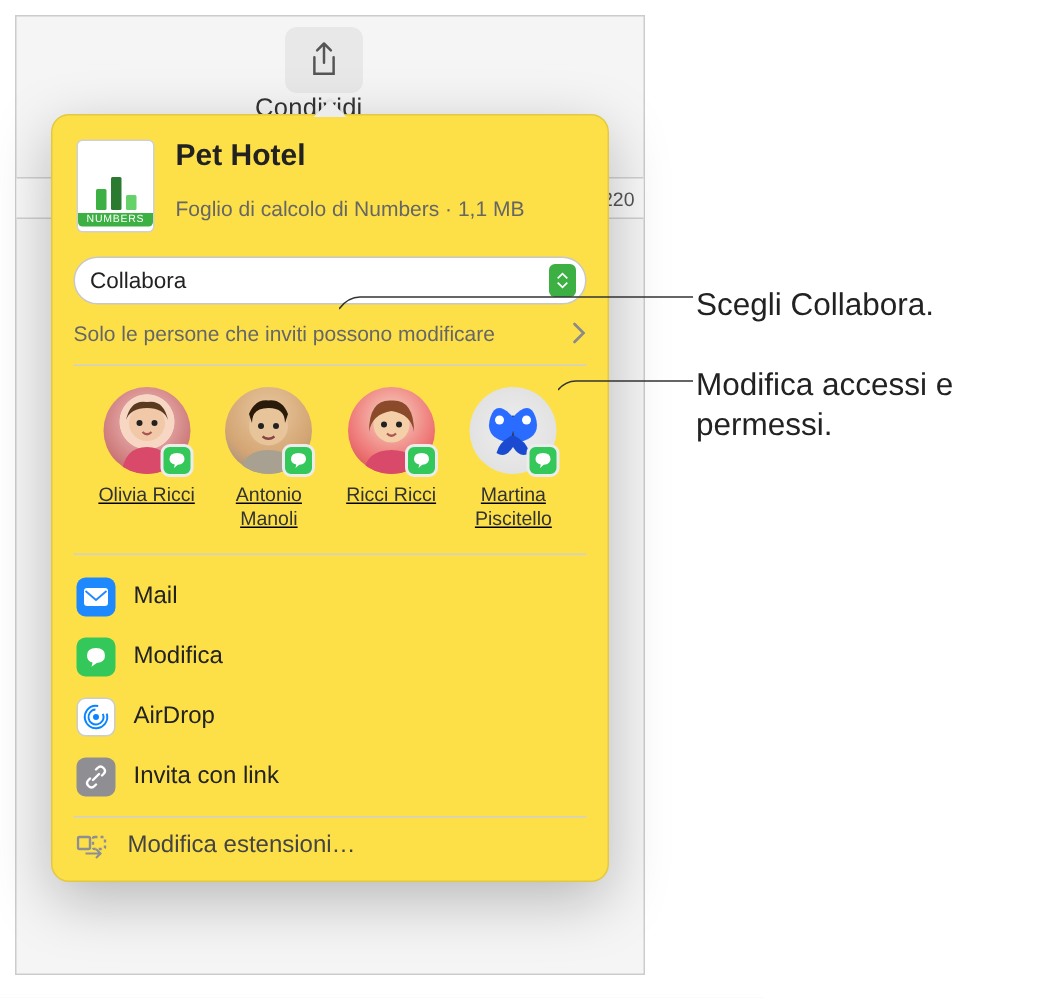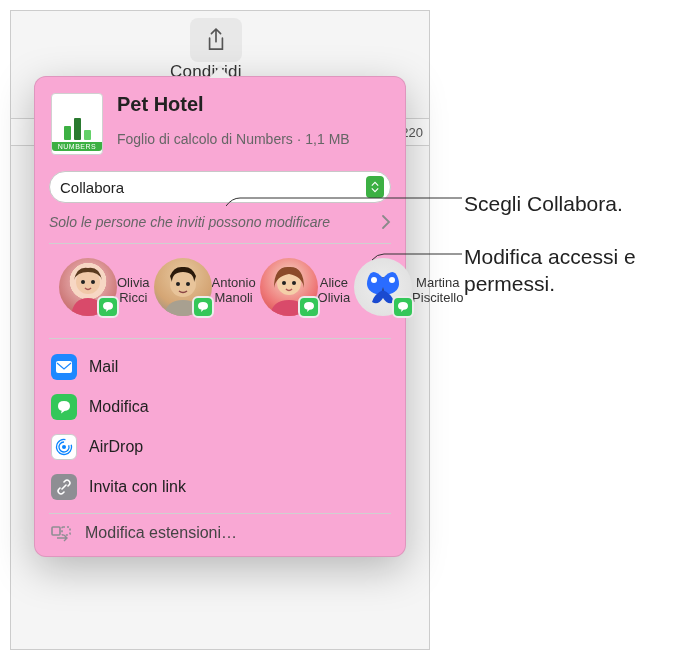"Pet Hotel" .popover { background: #f9a8d4 -> #fde047 }
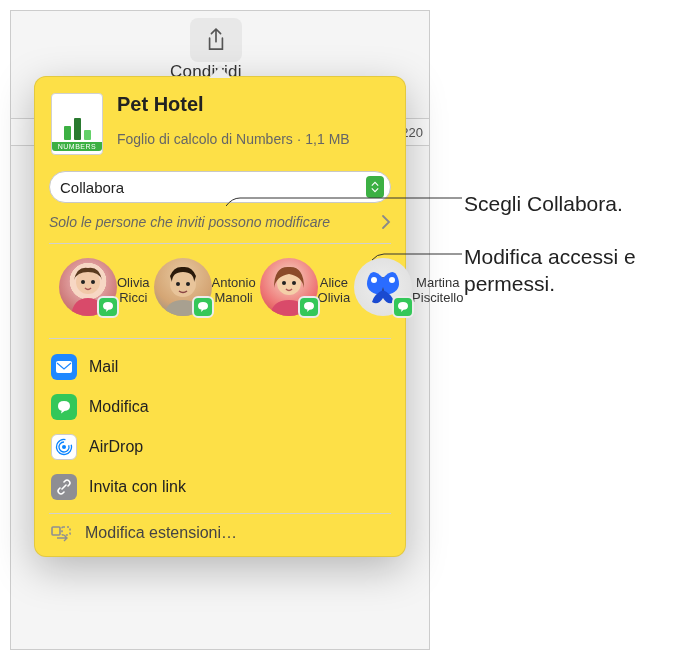"Solo le persone che inviti" .permission-row { font-style: italic -> none }
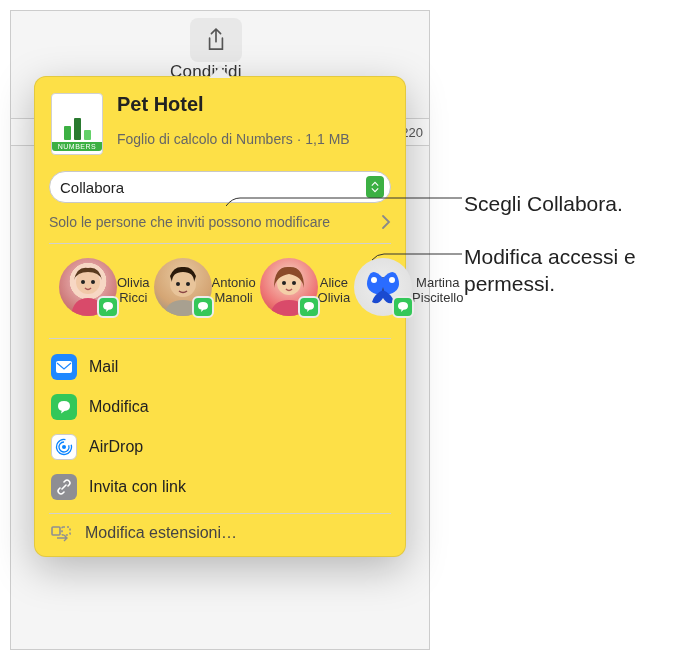"Olivia Ricci" .contact { flex-direction: row -> column; text-decoration: none -> underline }
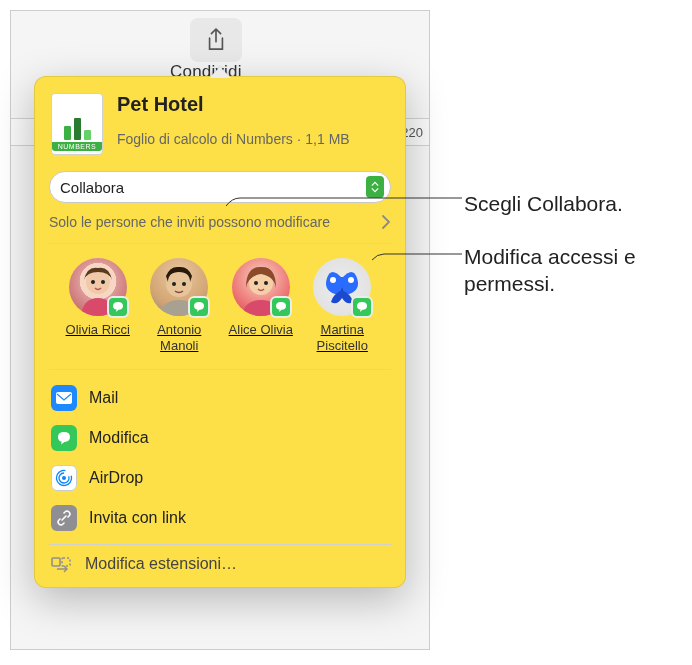"Alice Olivia" div.cname { text: Alice Olivia -> Ricci Ricci }
